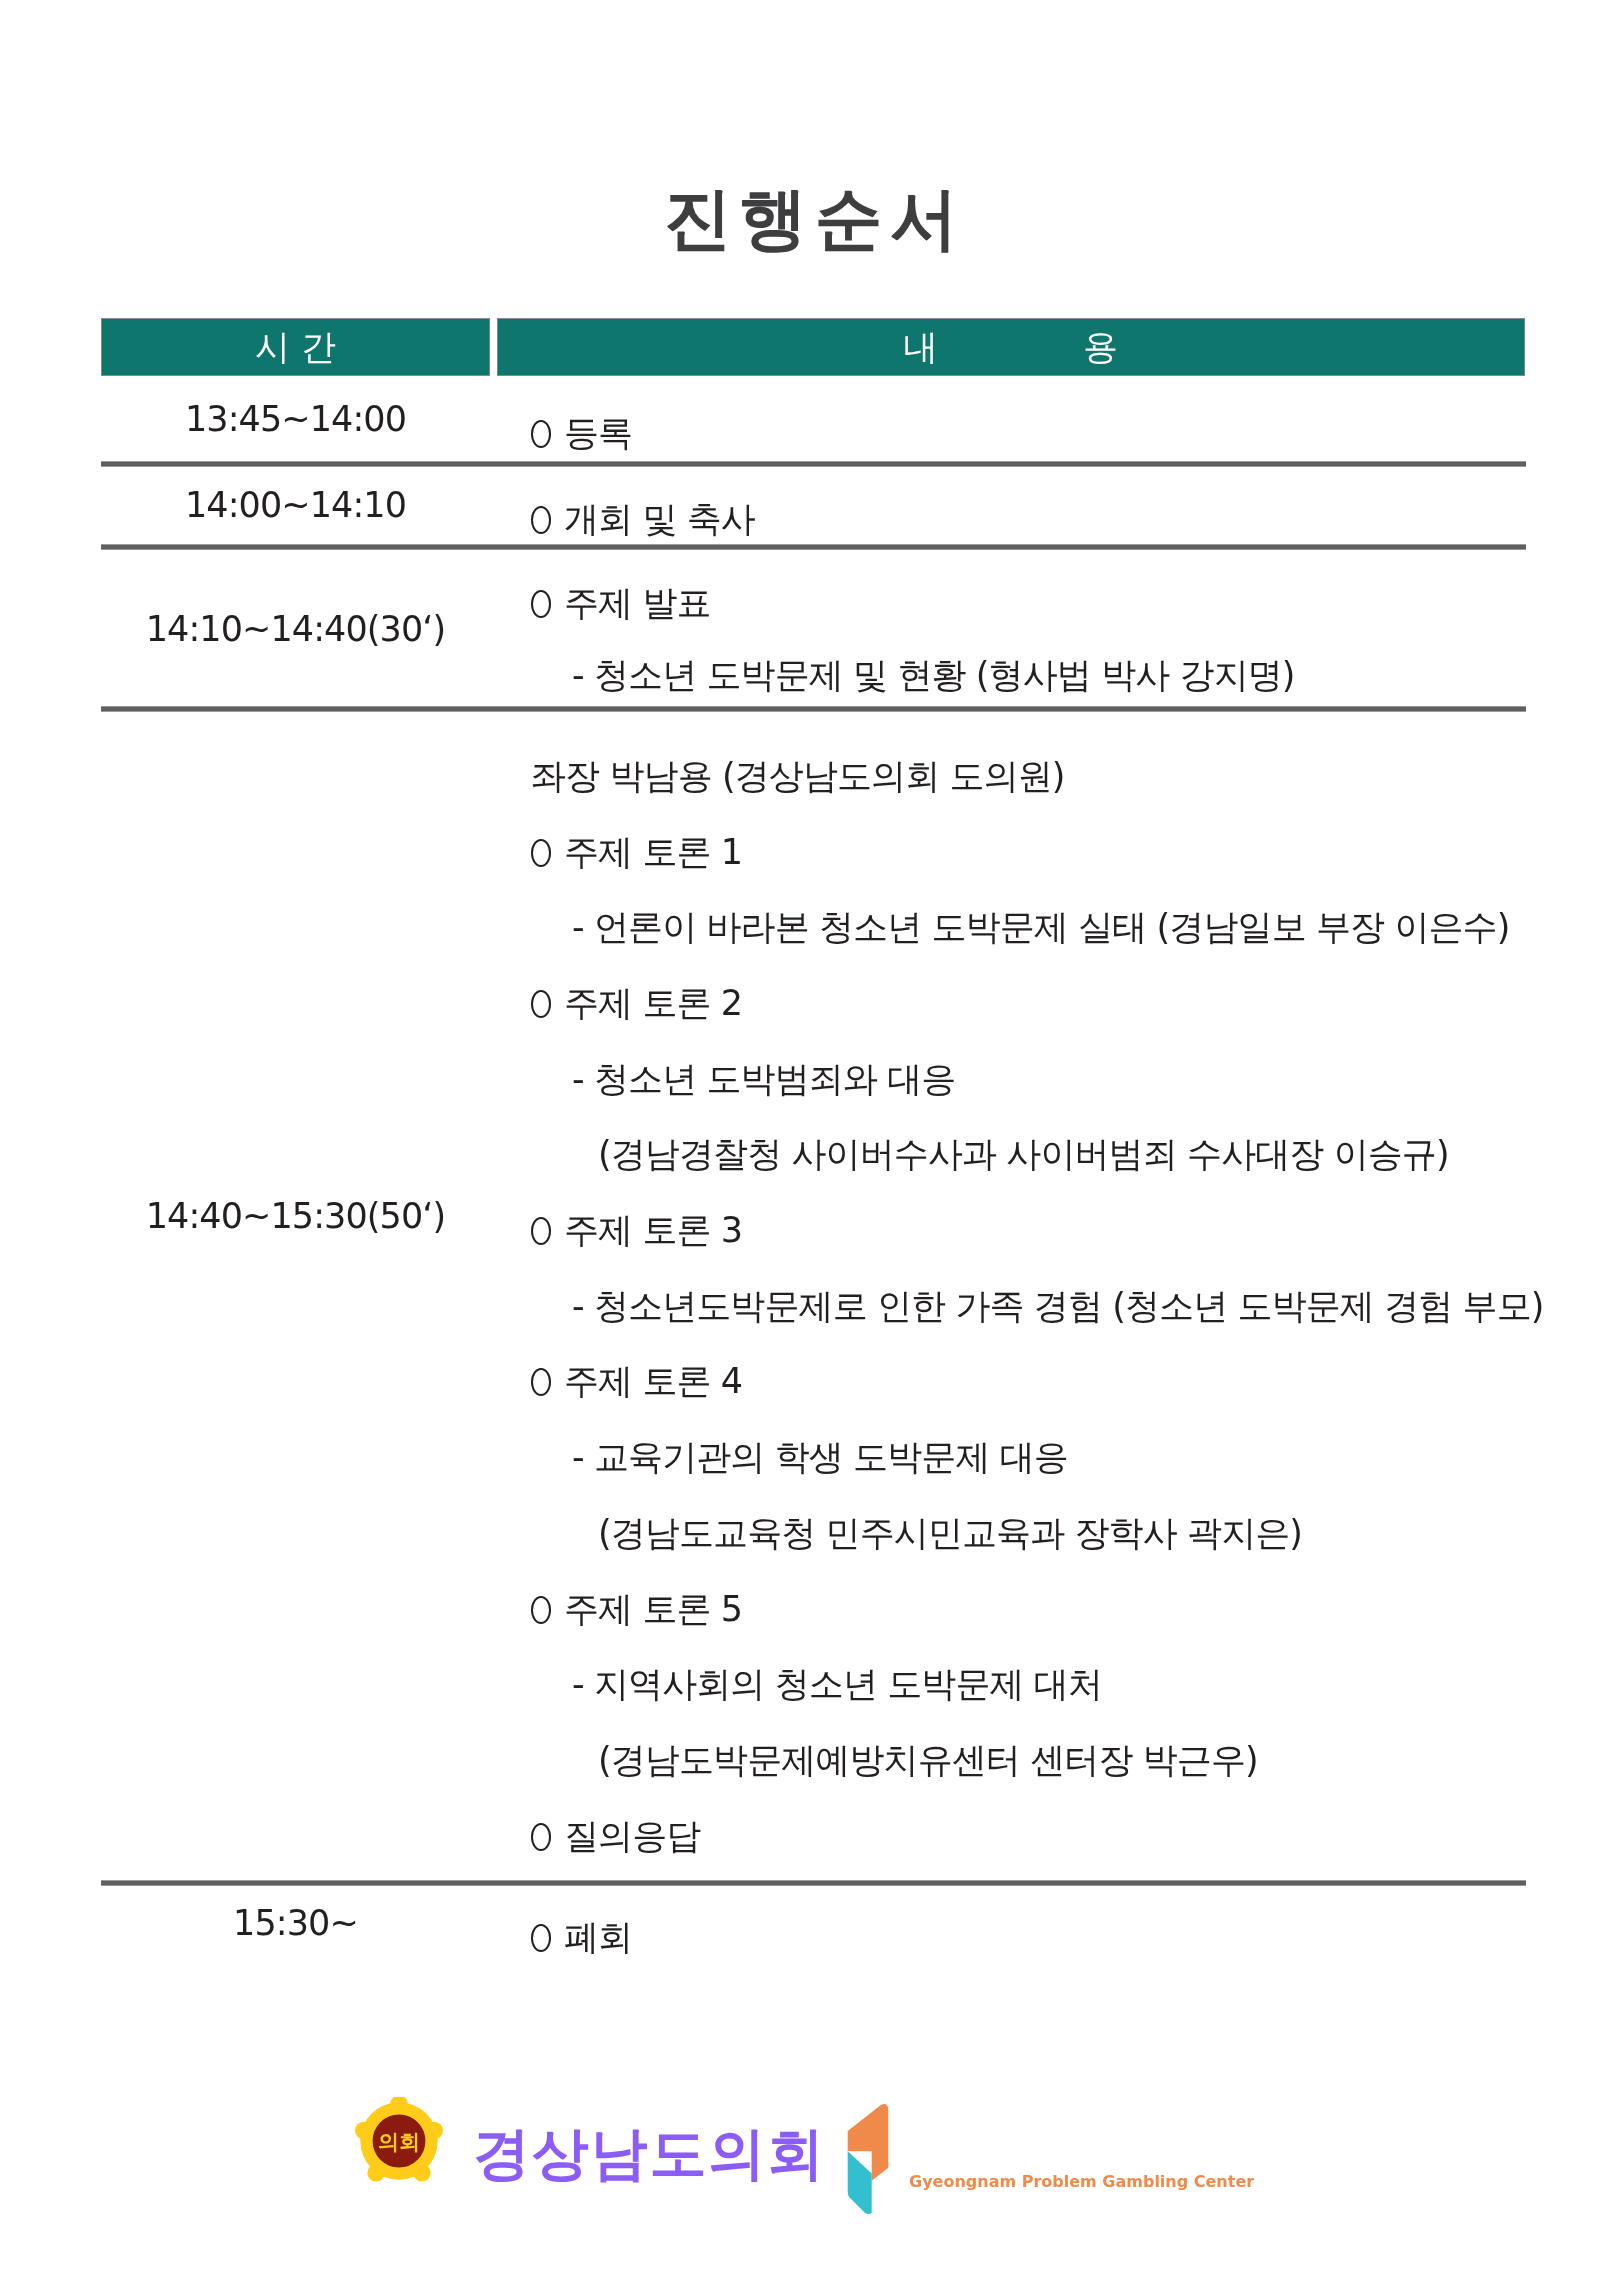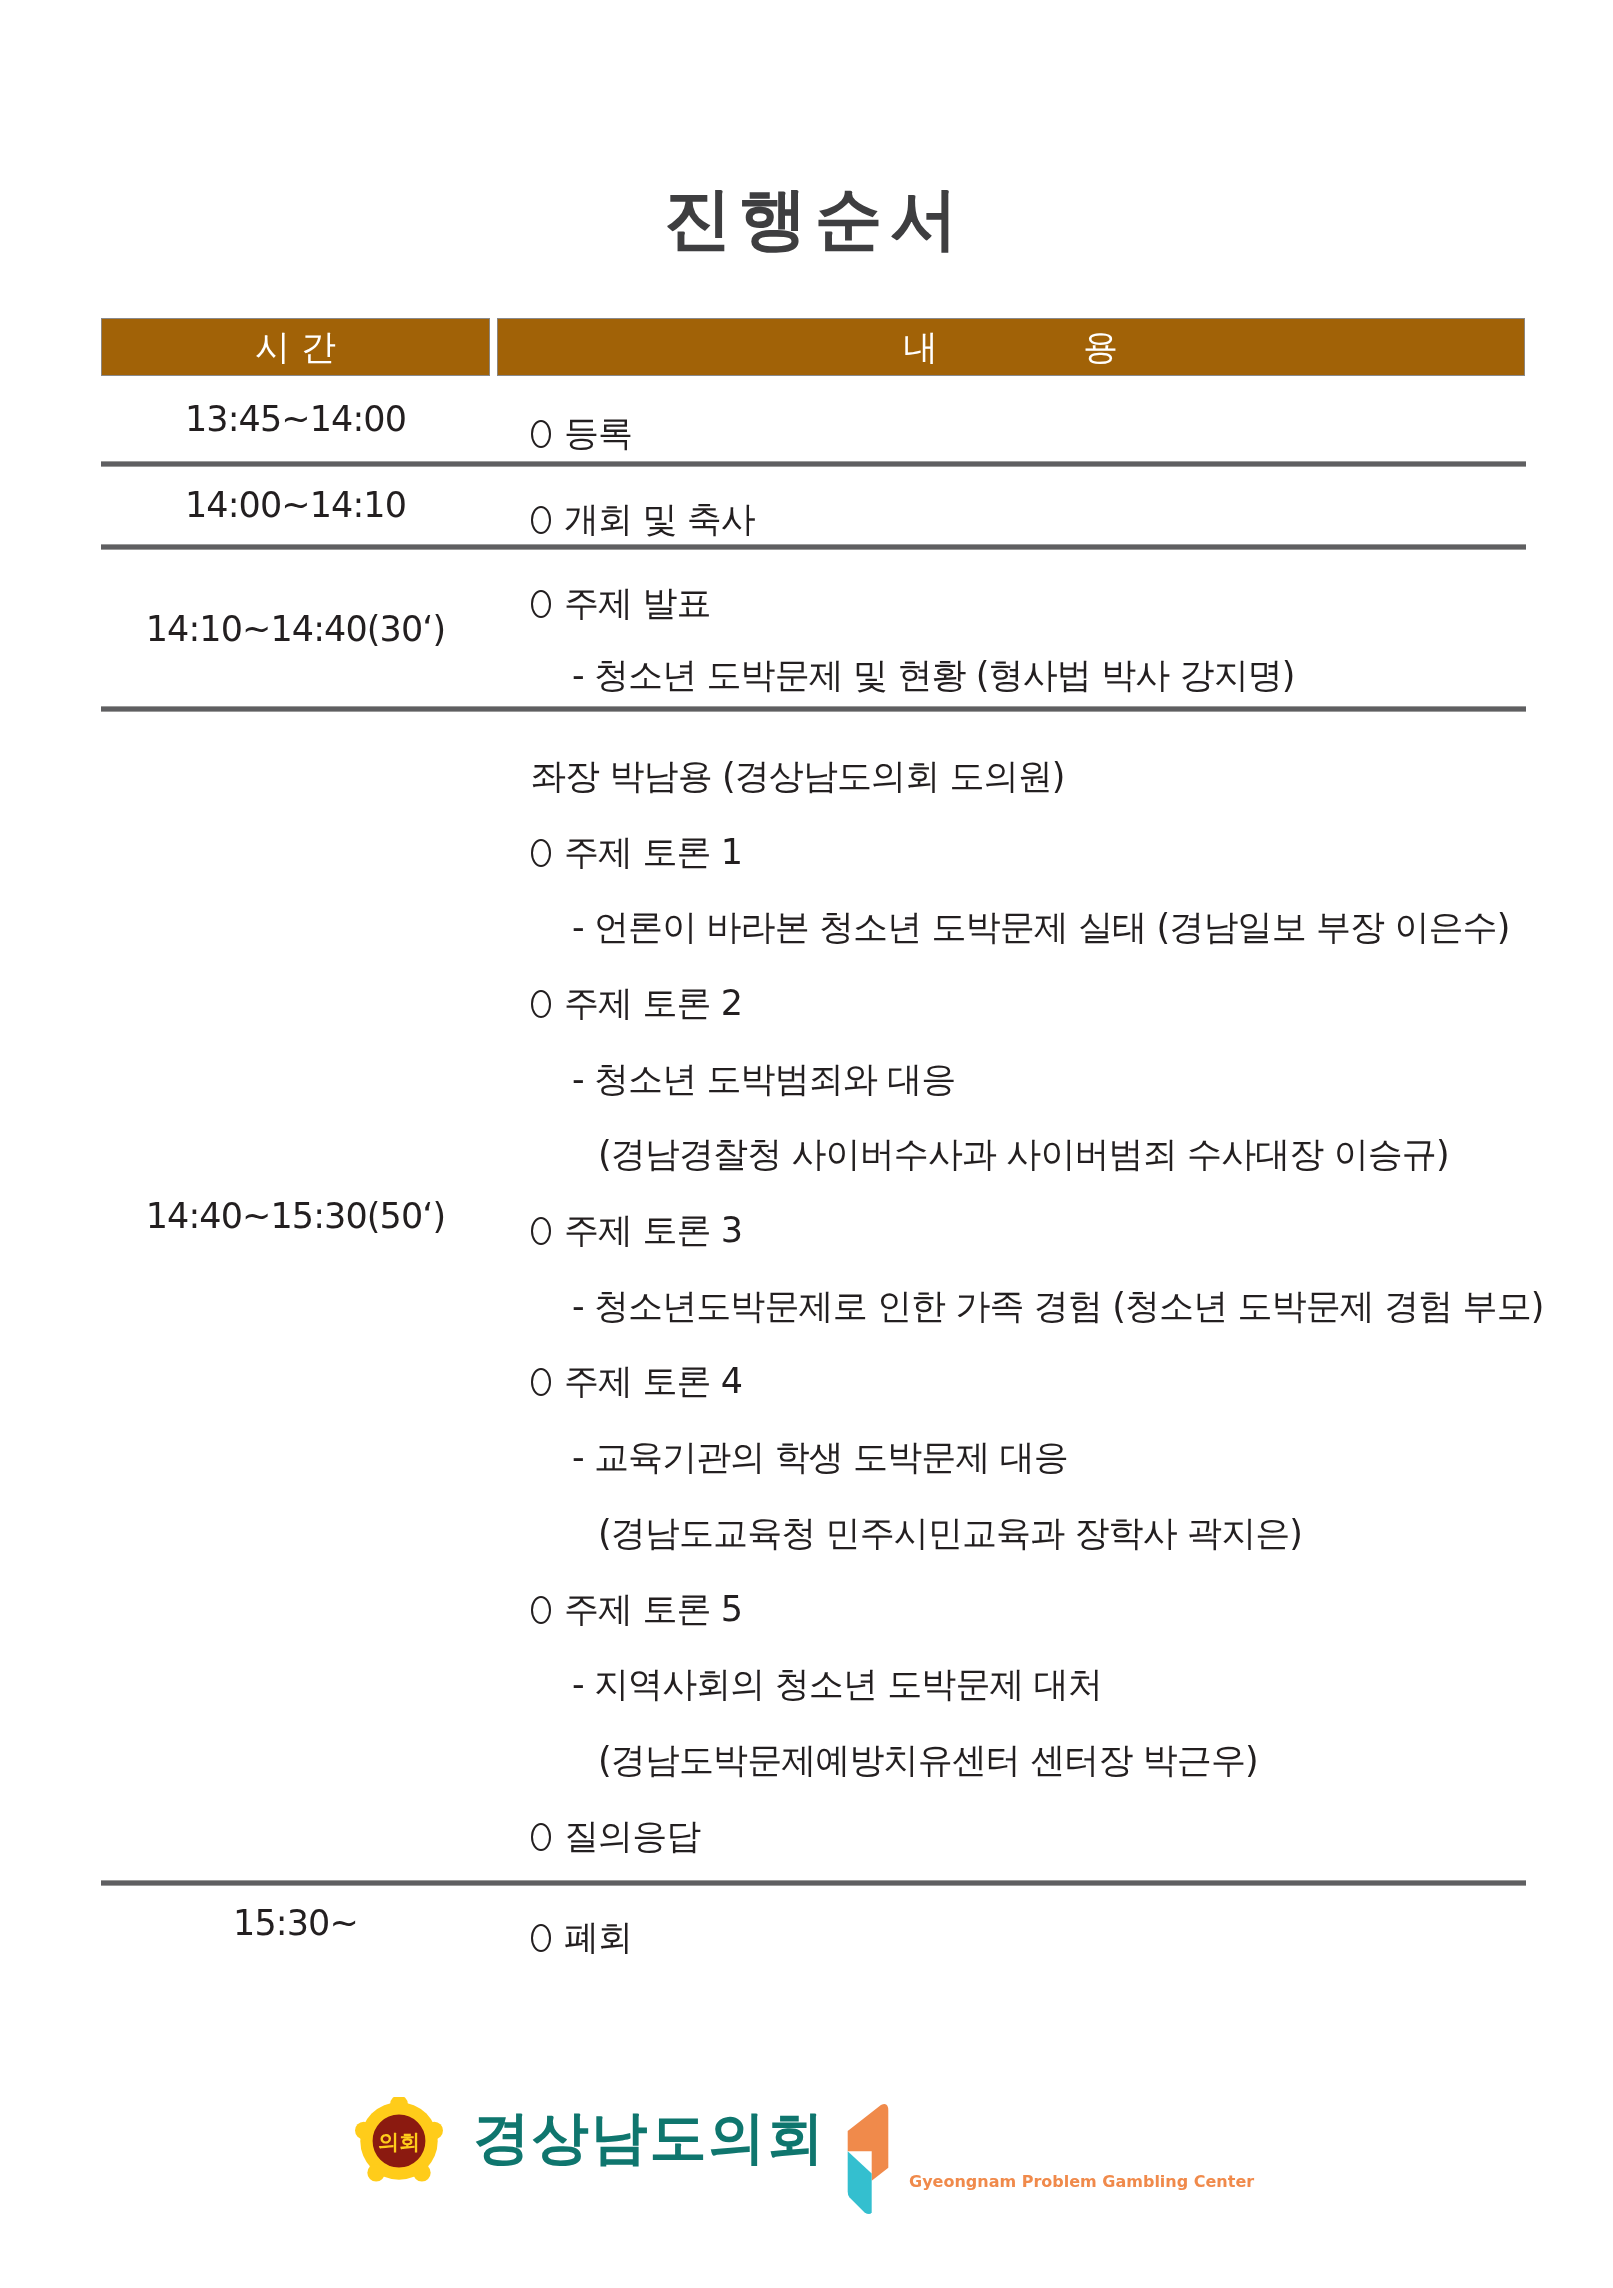"시 간" .hdr { background: #a16207 -> #0f766e }
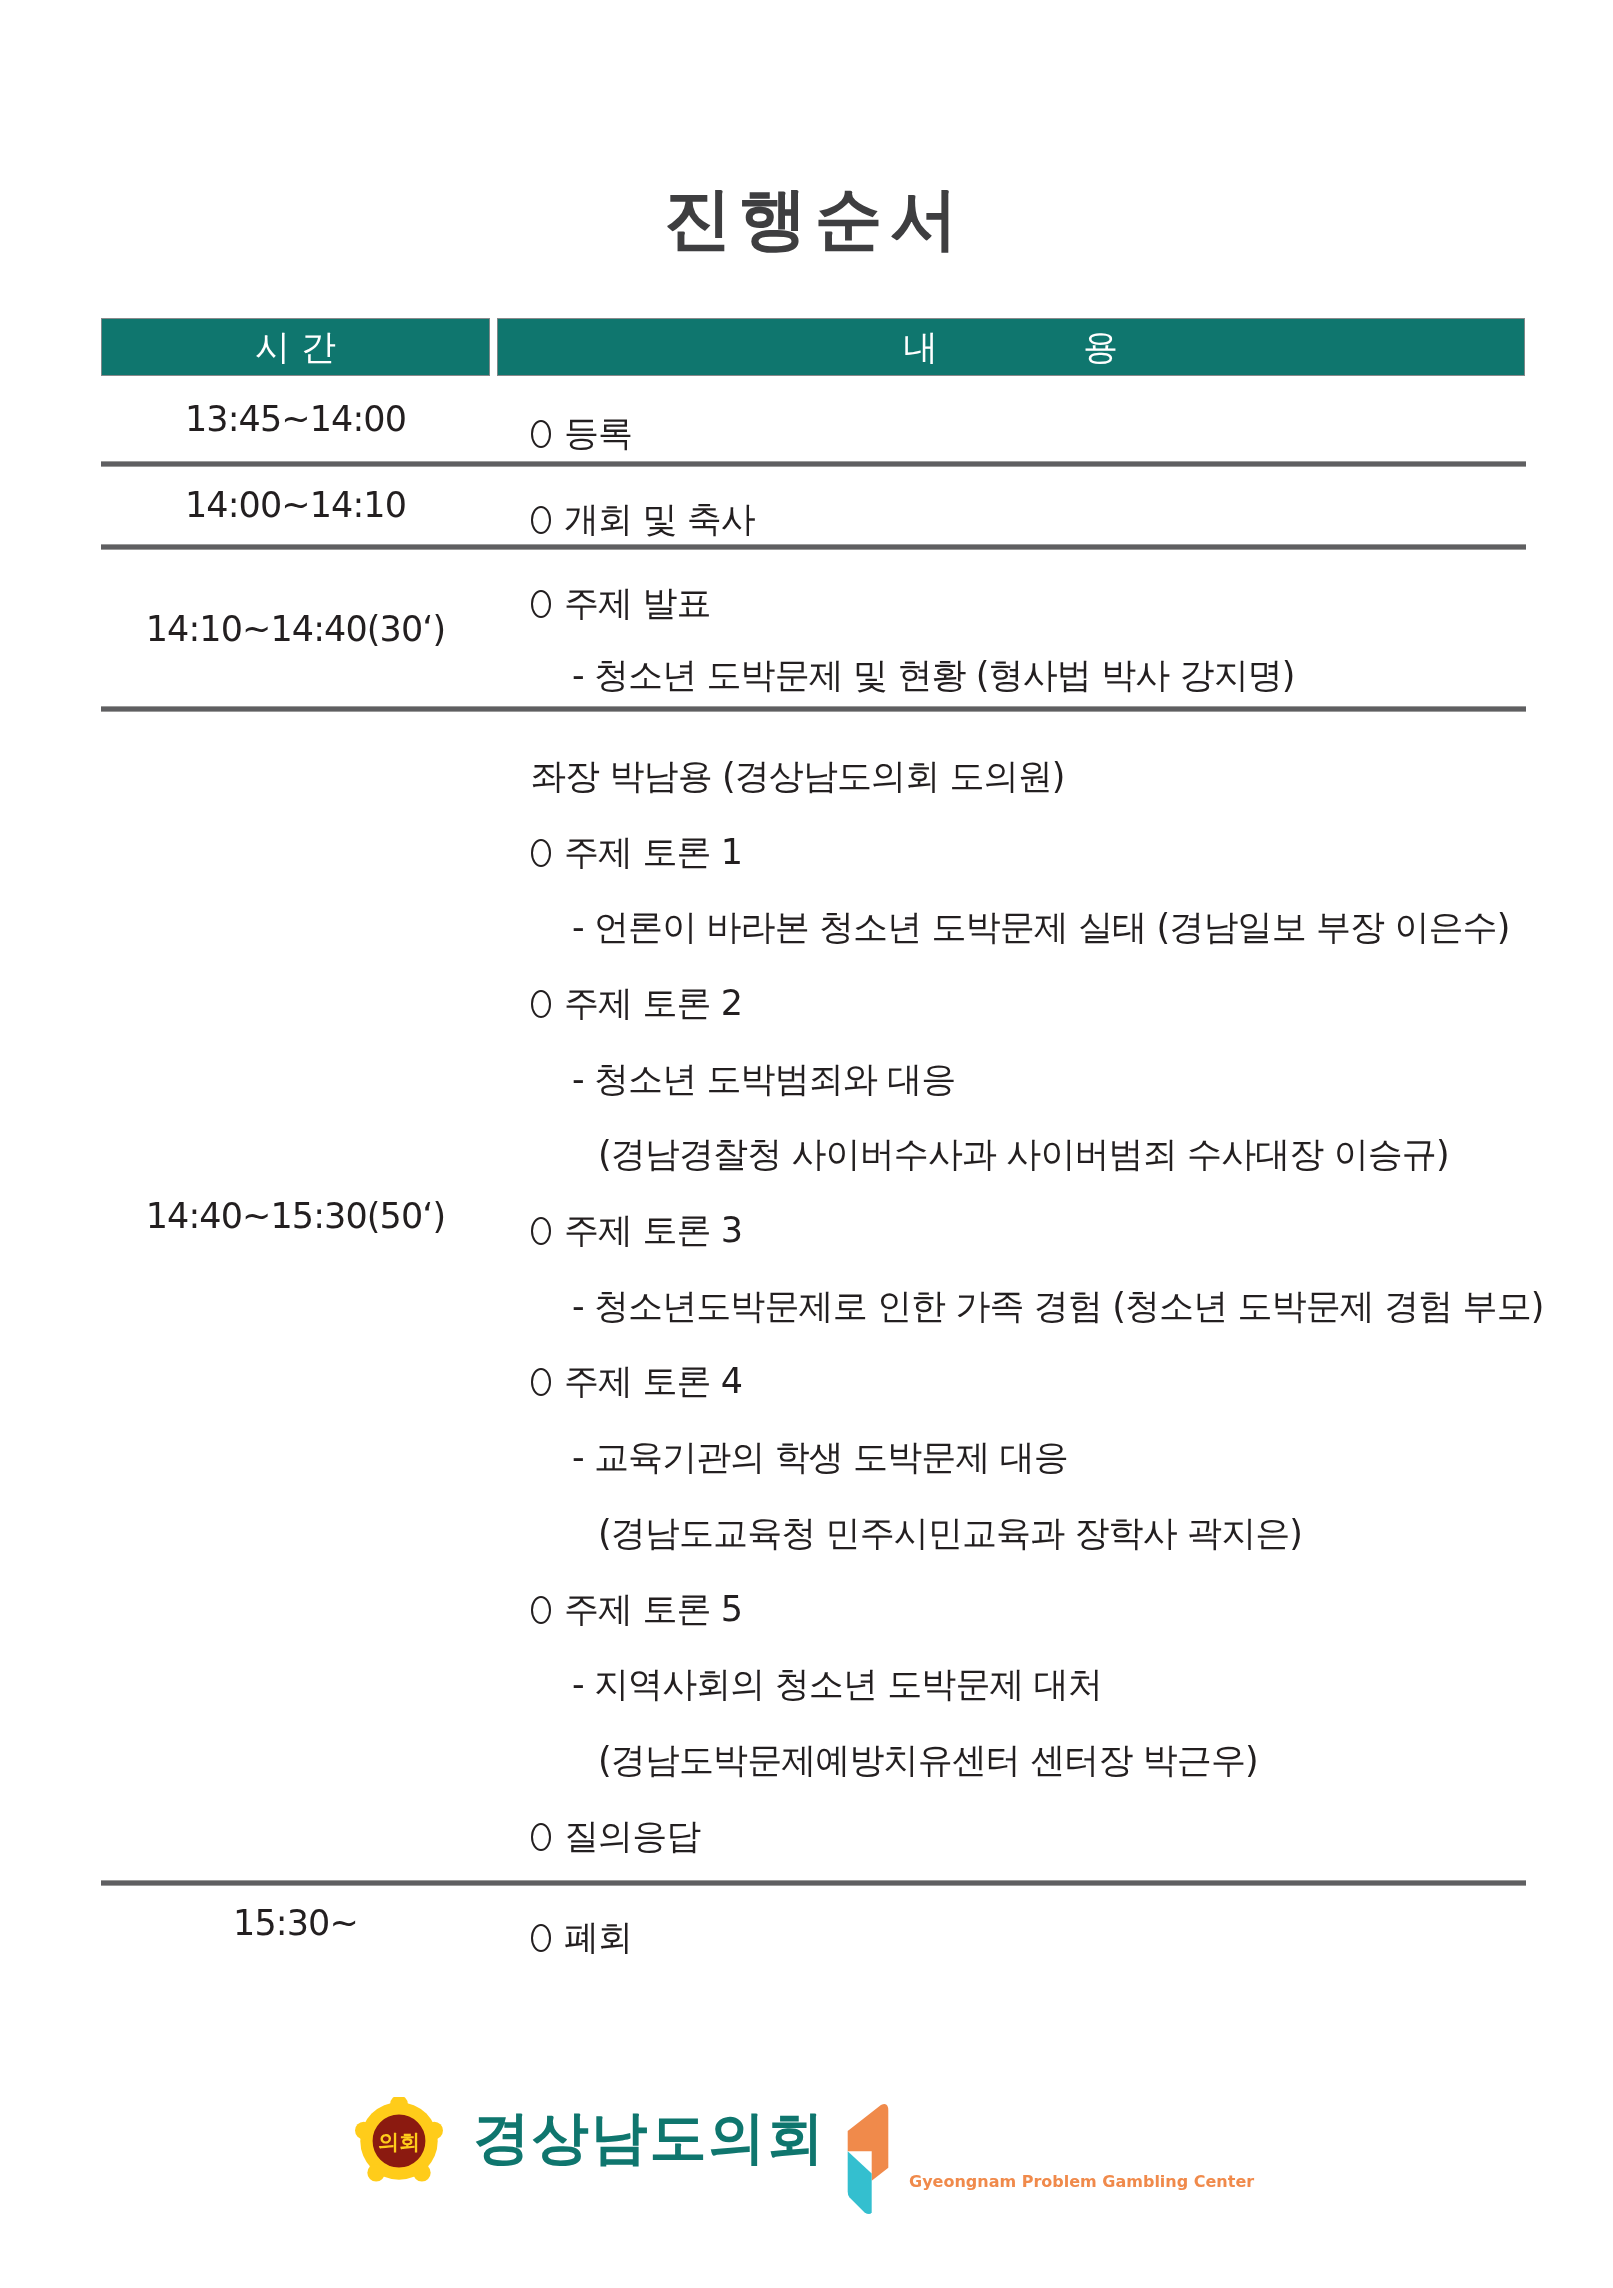"경상남도의회" .council-name { color: #0f766e -> #8b5cf6; top: 23px -> 39px }
